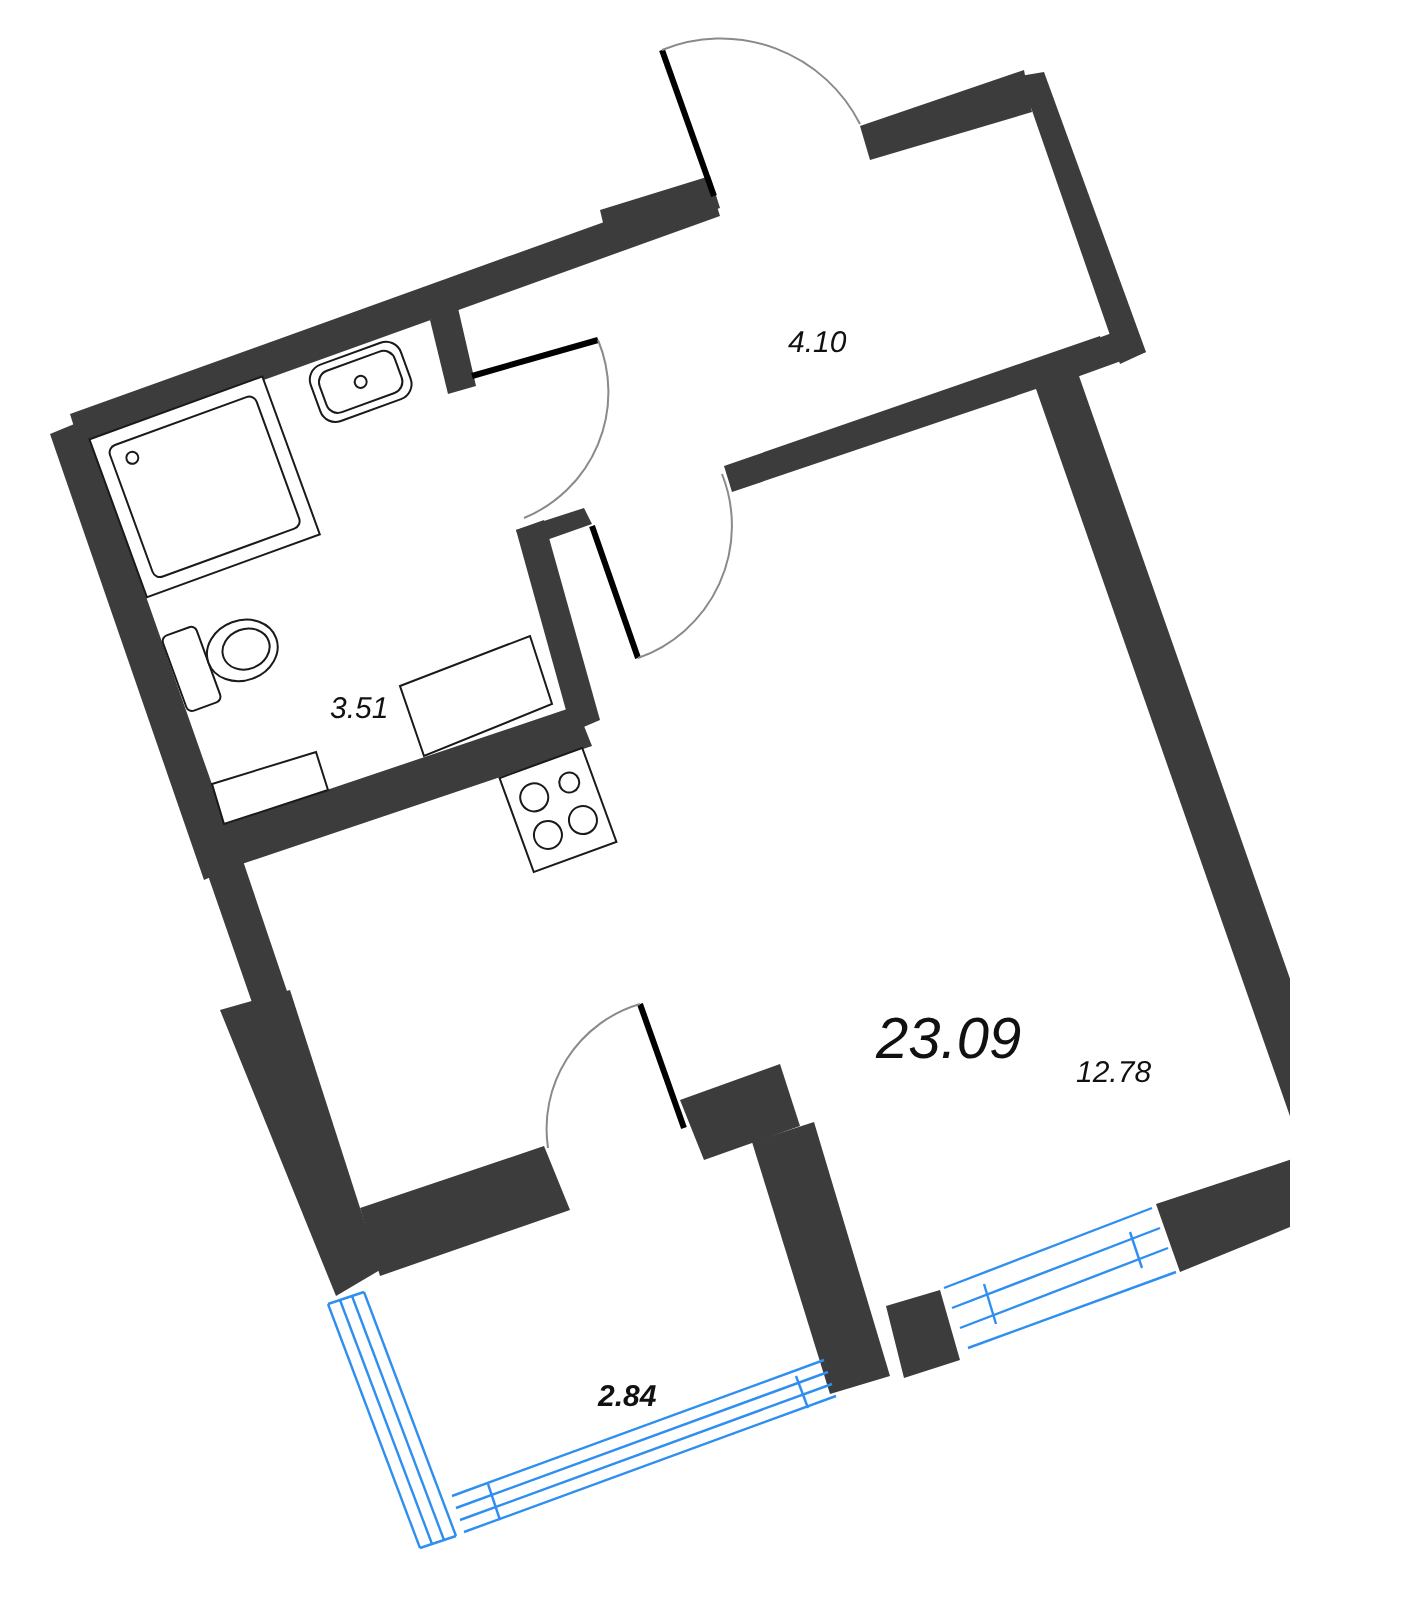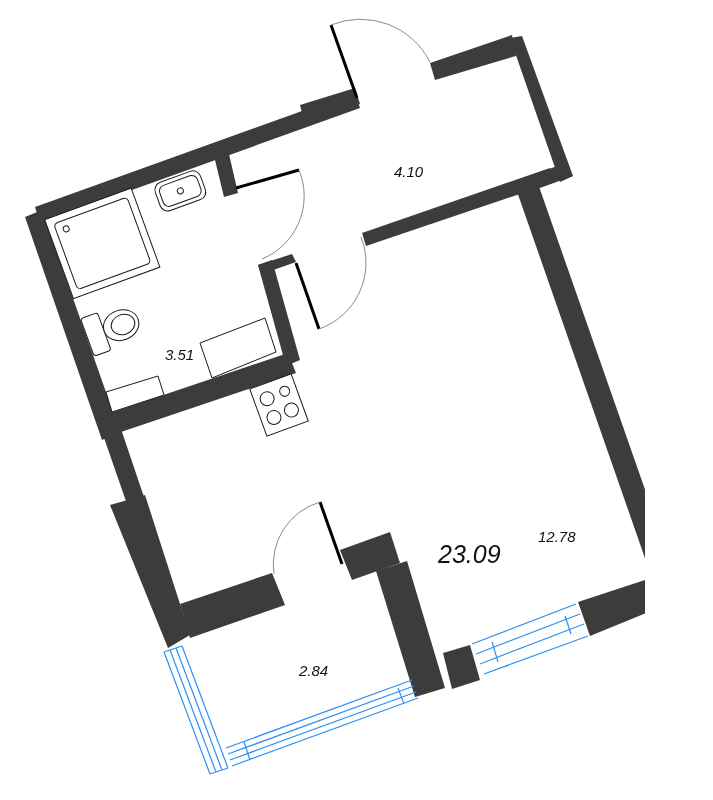"23.09" .label.big { font-size: 25px -> 29px; margin-top: 36px -> none }
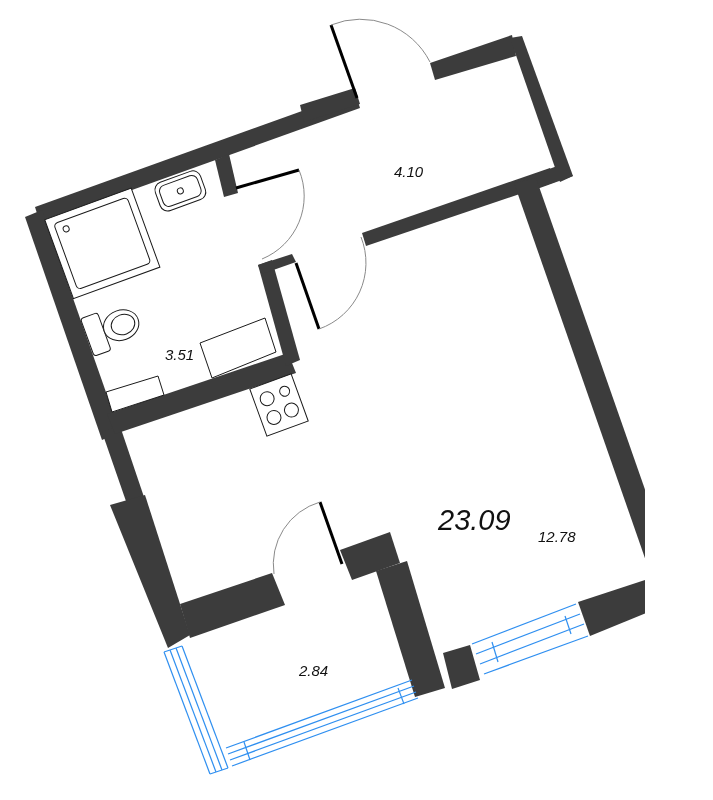"2.84" div.label { font-weight: none -> bold; top: 662px -> 690px }
